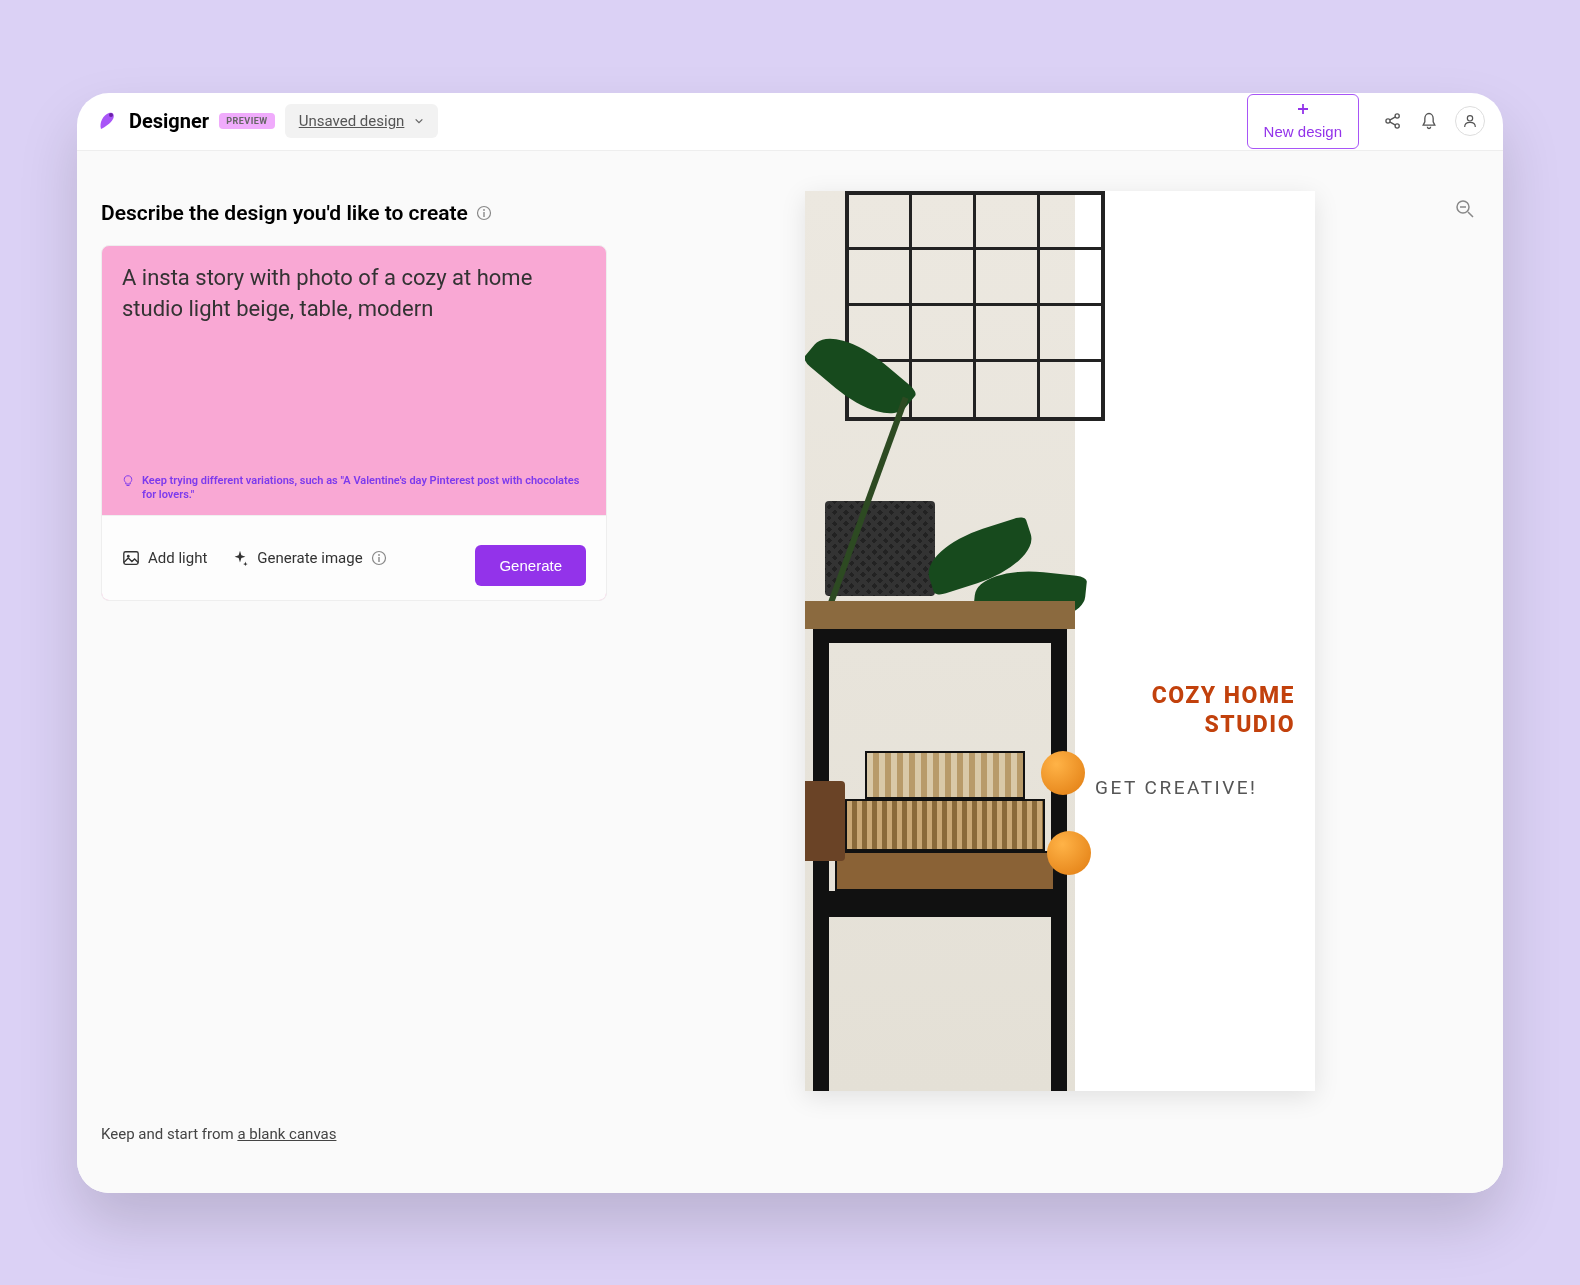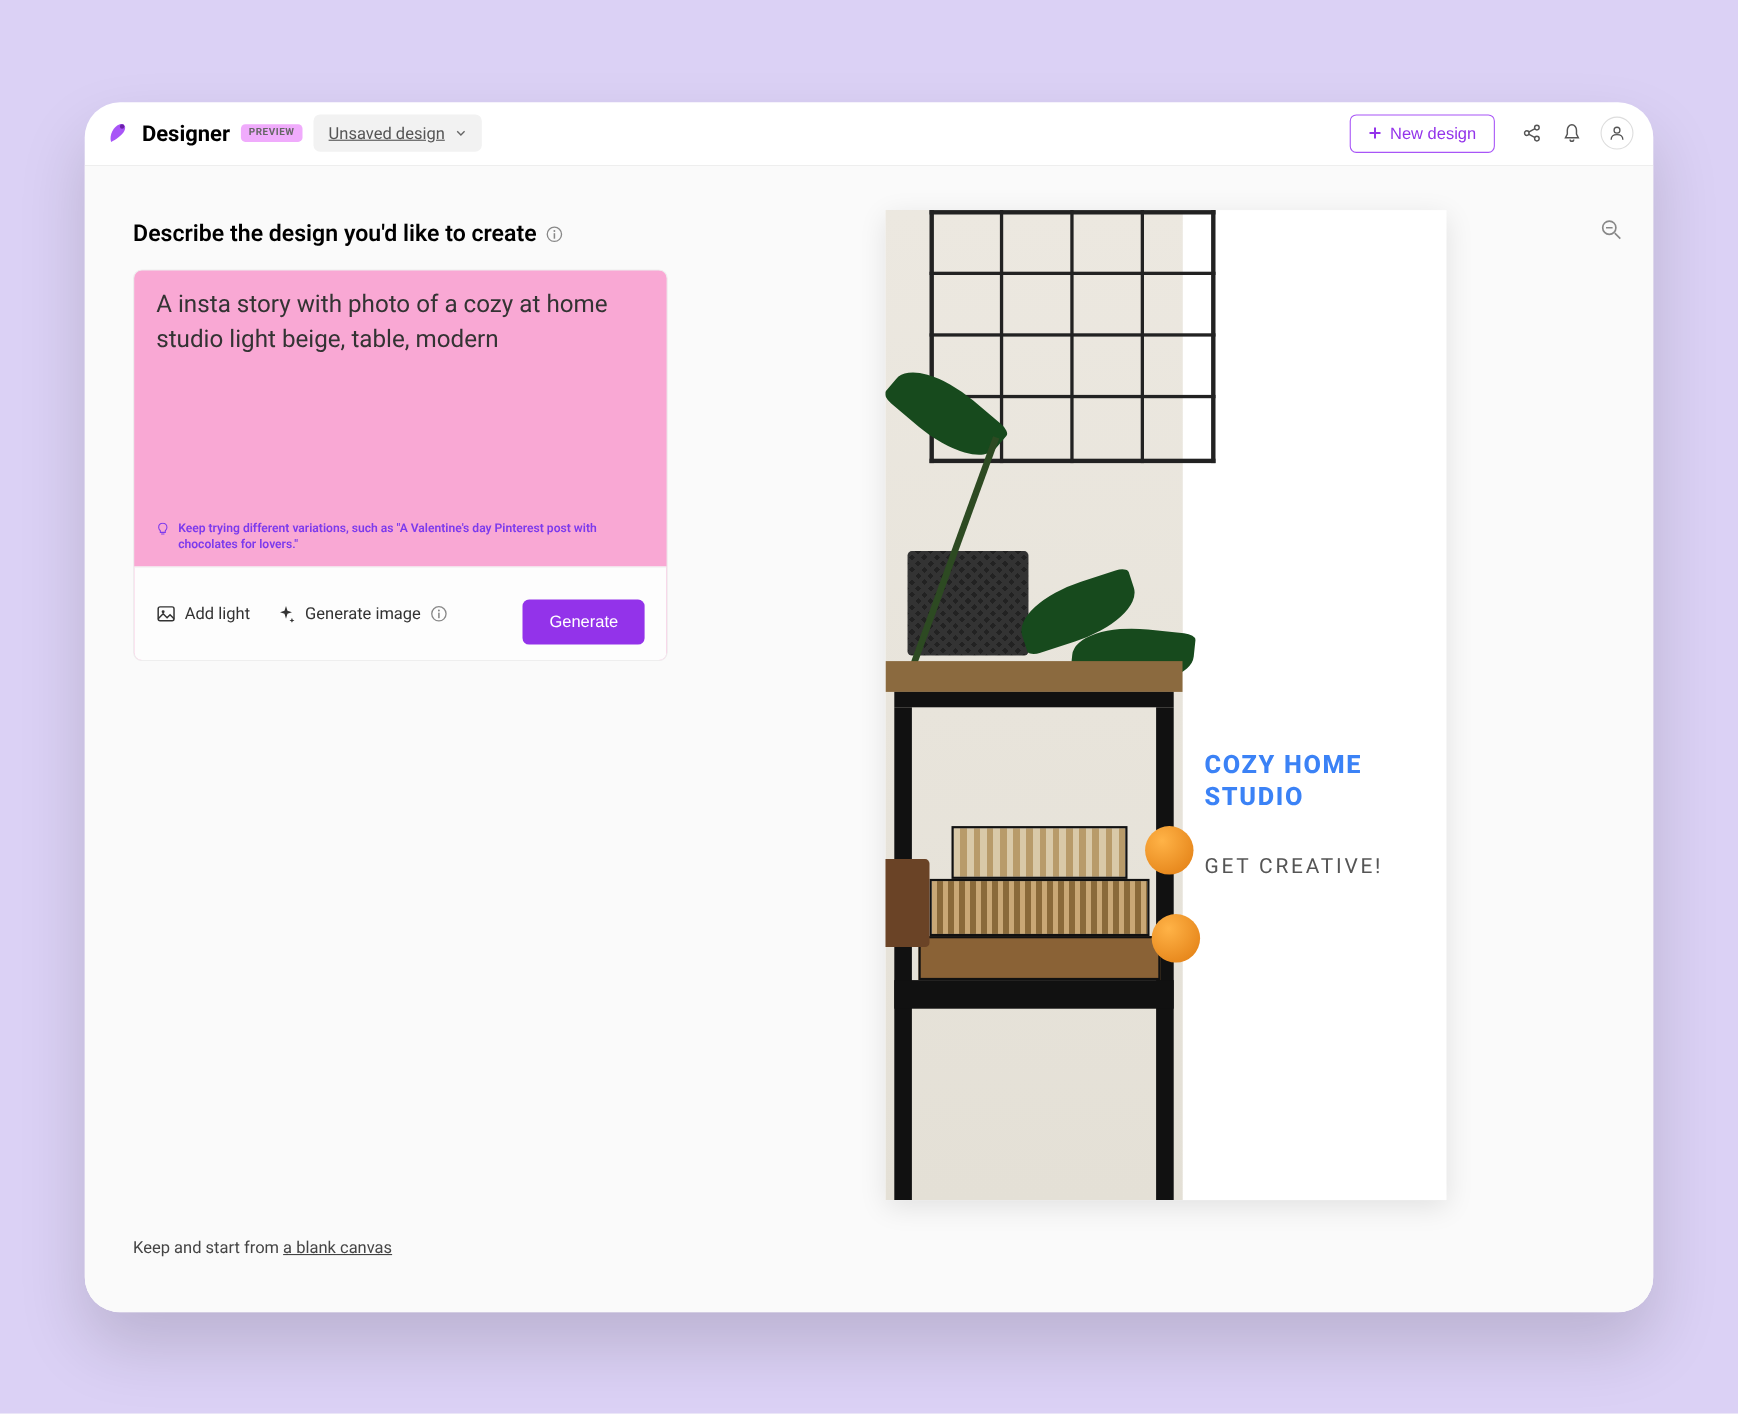"New design" .new-design-btn { flex-direction: none -> column }
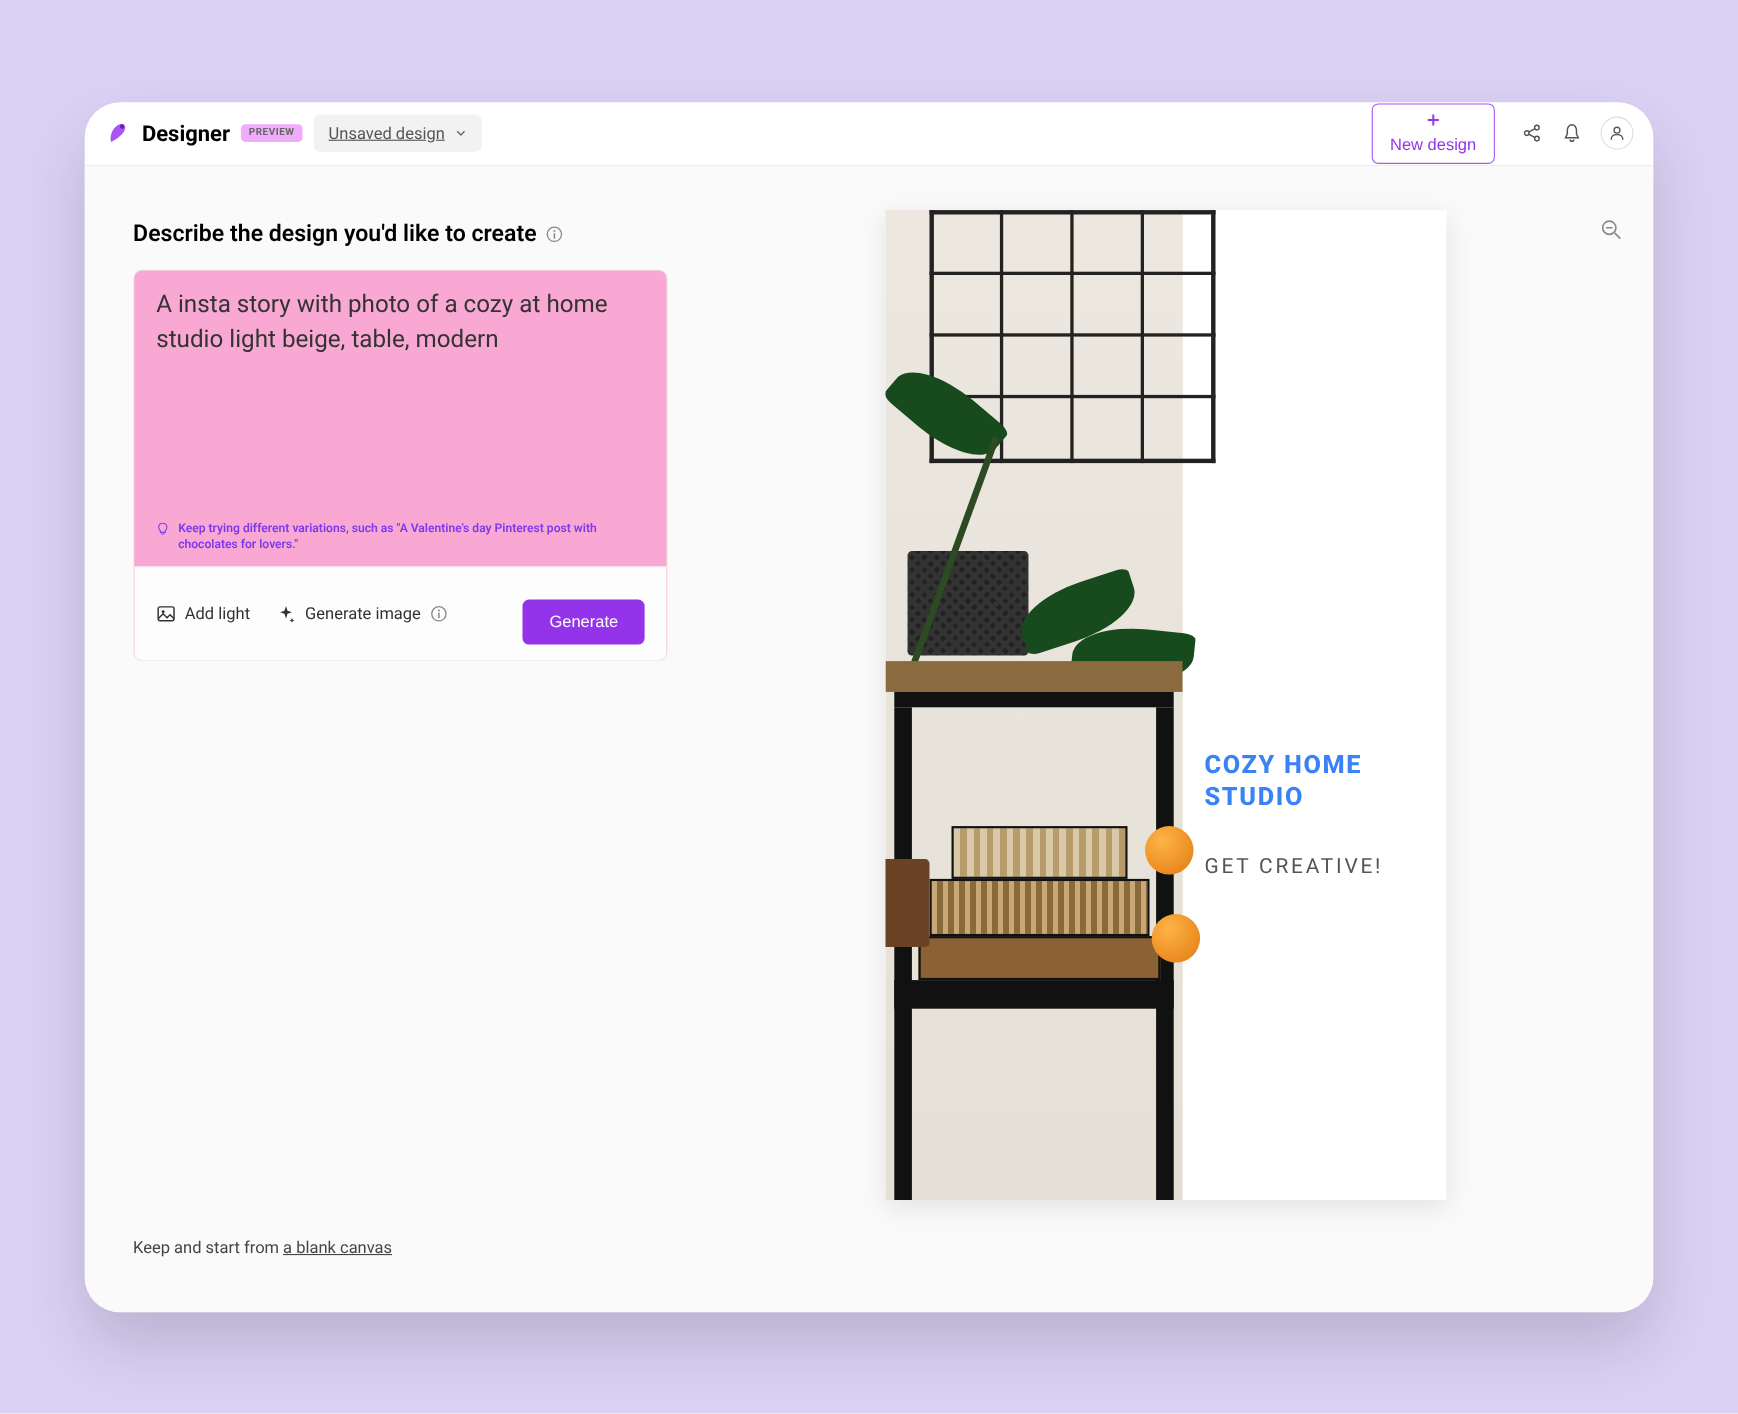"Describe the design you'd like" .left-pane { padding: 20px 30px 20px 44px -> 20px 30px 20px 24px }
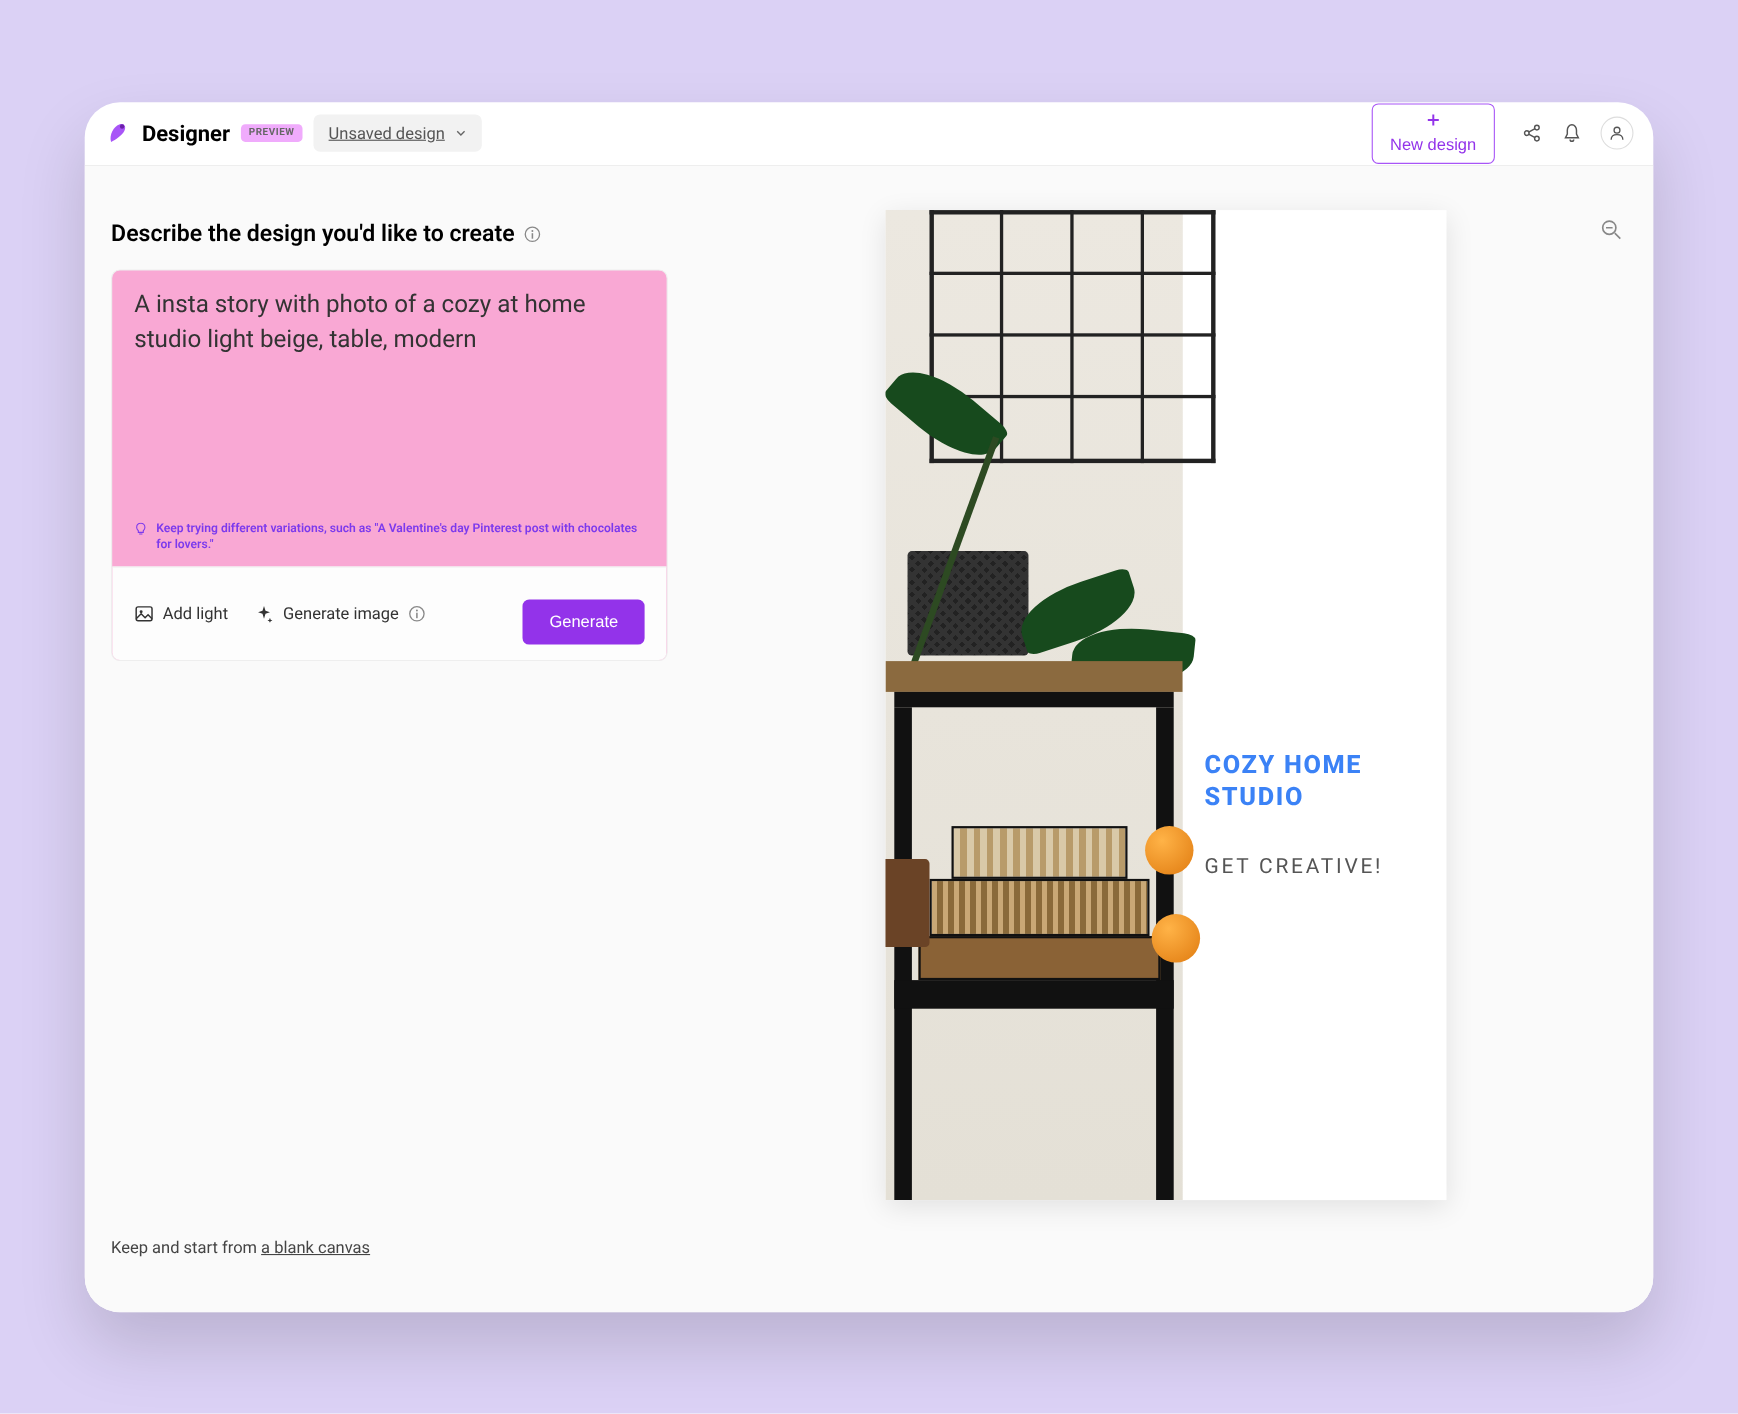"COZY HOME STUDIO" .ct-title { color: #3b82f6 -> #c2410c; text-align: none -> right }
